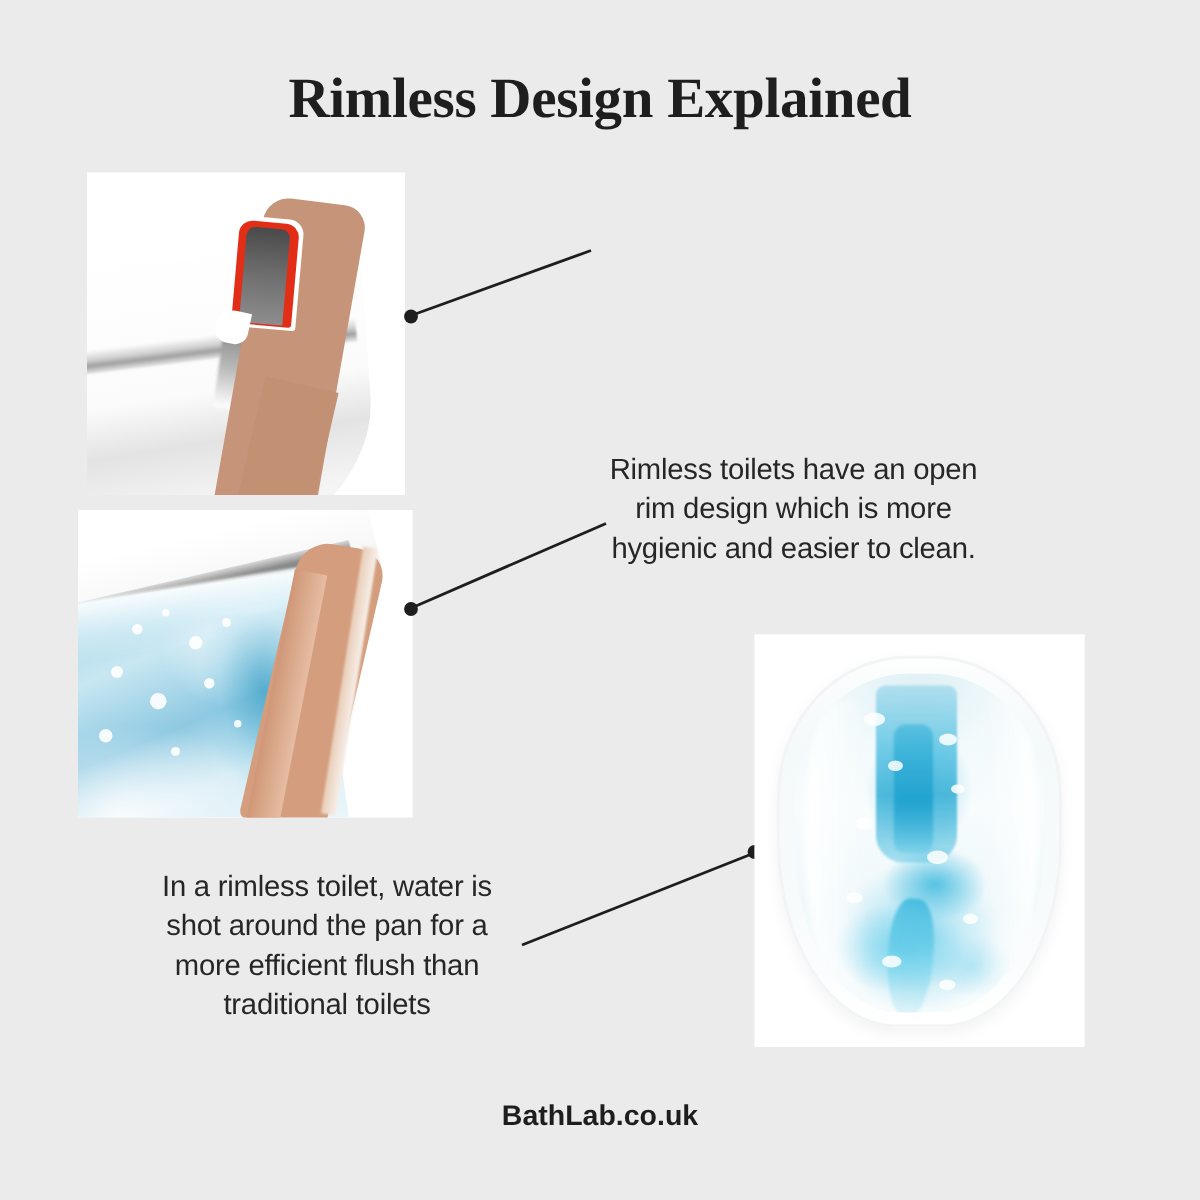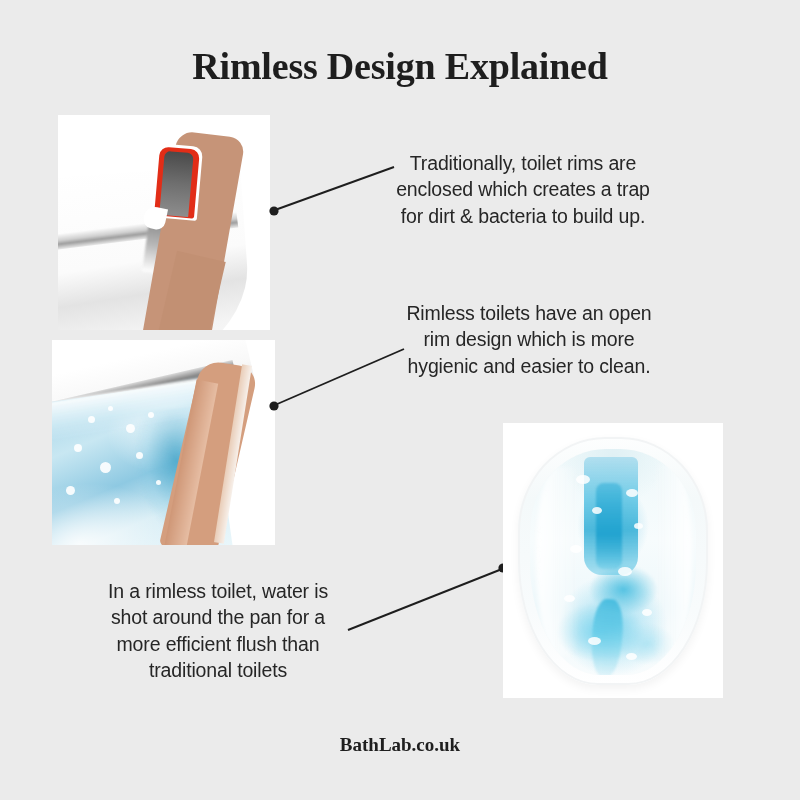"Traditionally, toilet rims are enclosed" div.callout { html: <div>Traditionally, toilet rims are enclosed which creates a trap for dirt &amp; bacteria to build up.</div> -> none }
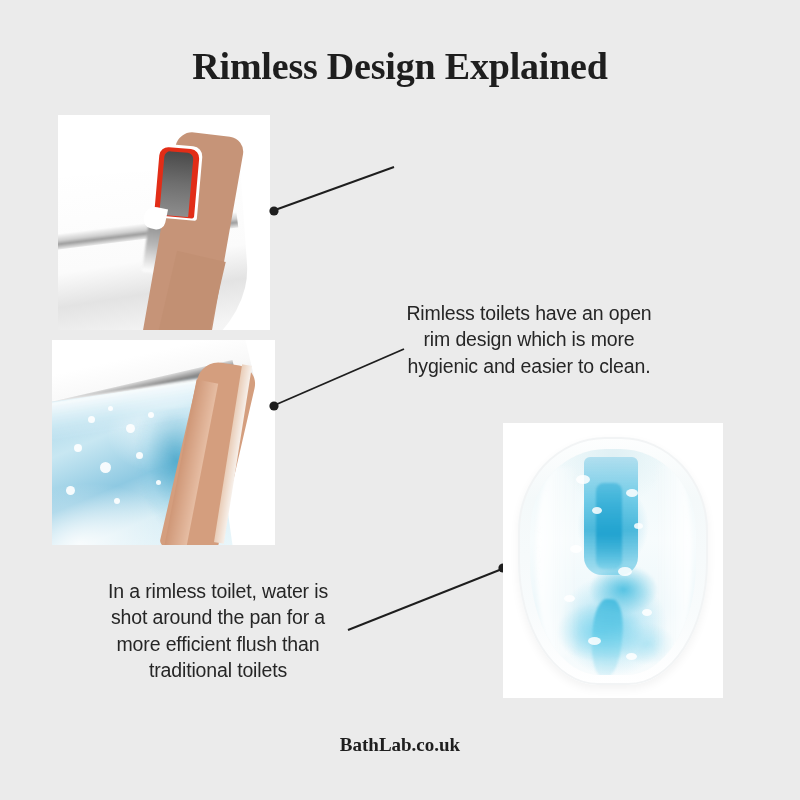"BathLab.co.uk" .footer-brand { font-family: Liberation Serif, serif -> Liberation Sans, sans-serif }
